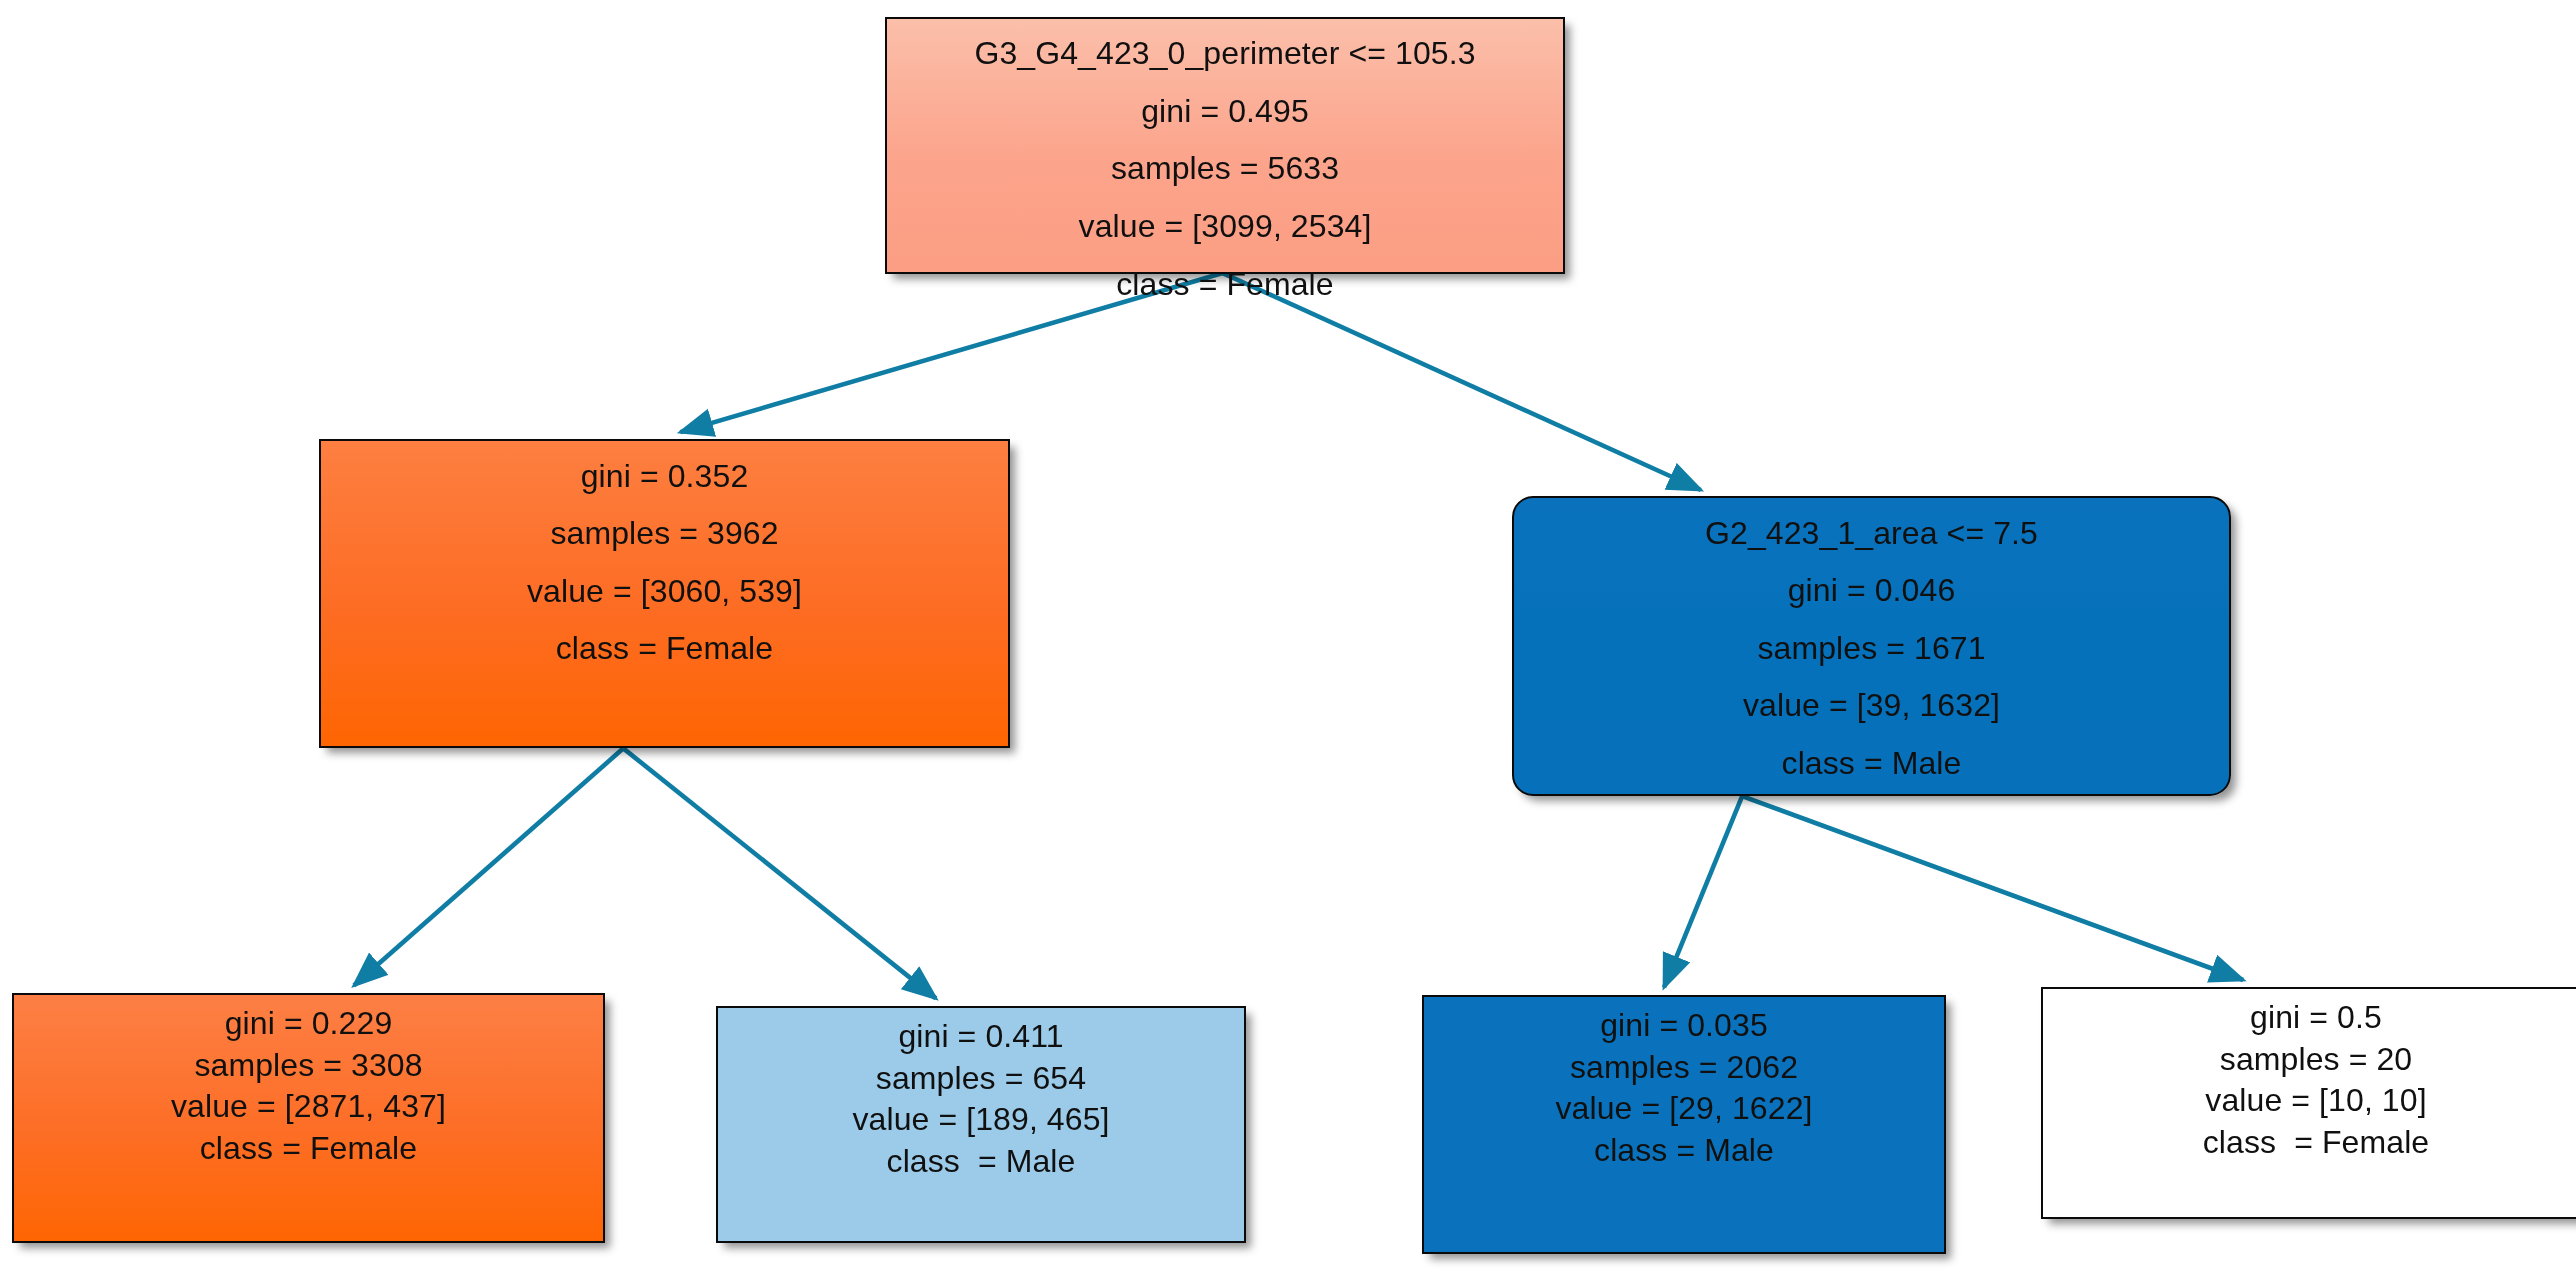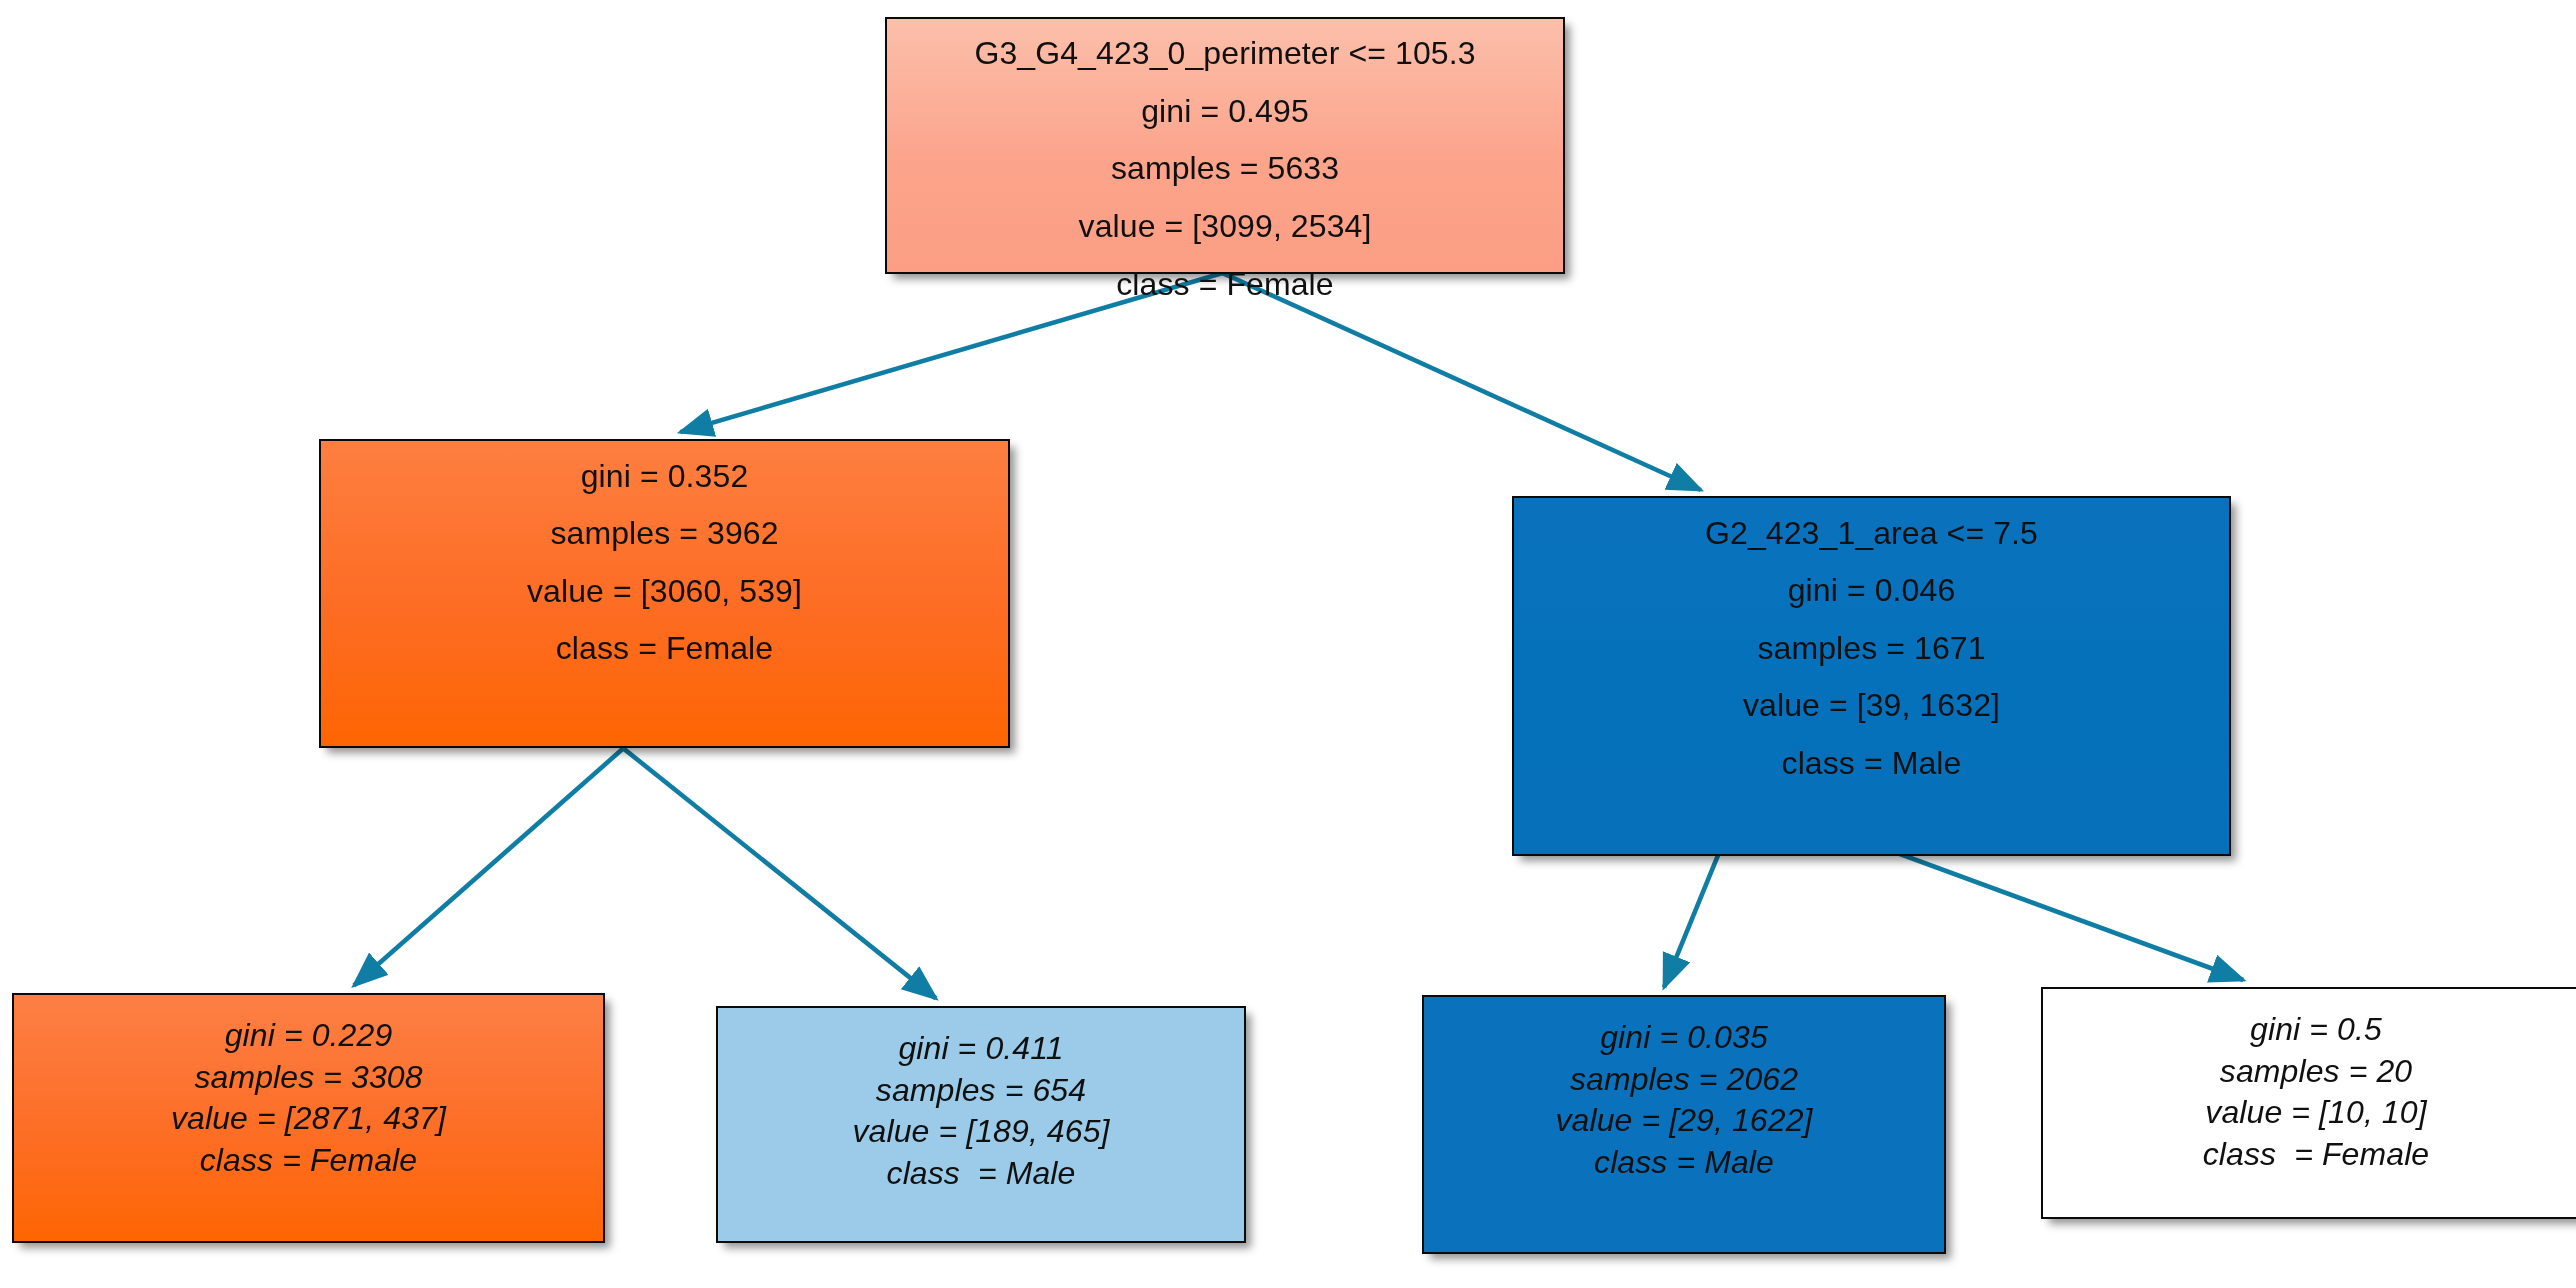"G2_423_1_area <= 7.5" .n-right { border-radius: none -> 21px; height: 360px -> 300px }
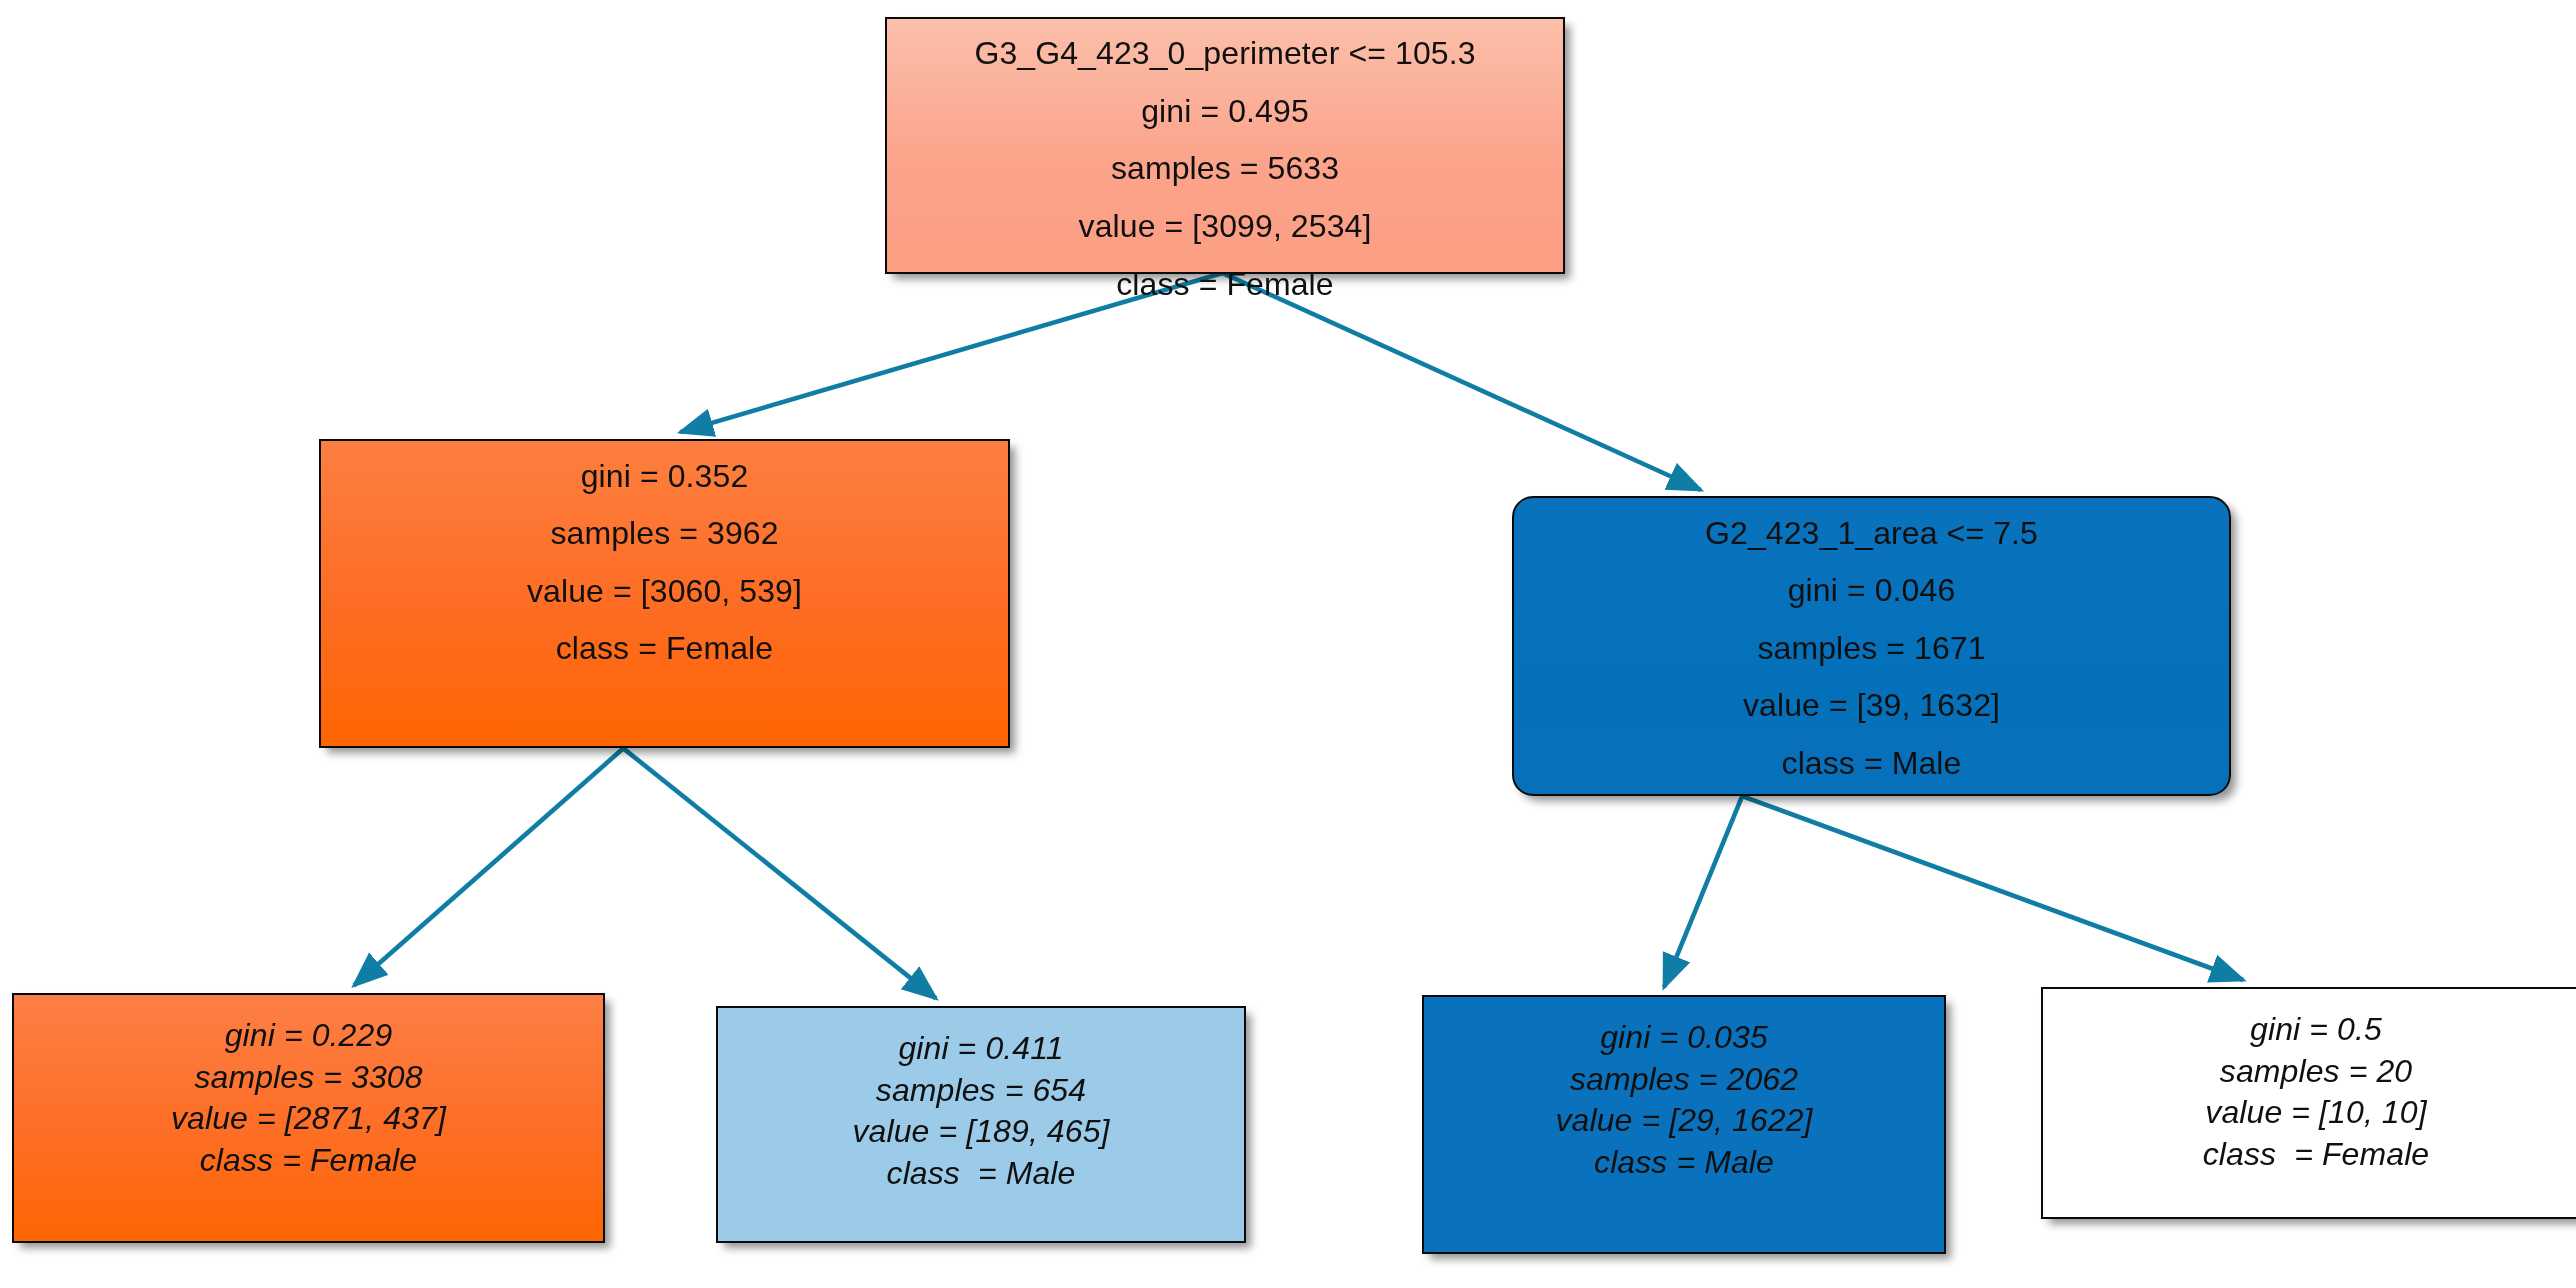"gini = 0.229" .node.leaf { font-style: italic -> none; padding-top: 20px -> 8px }
